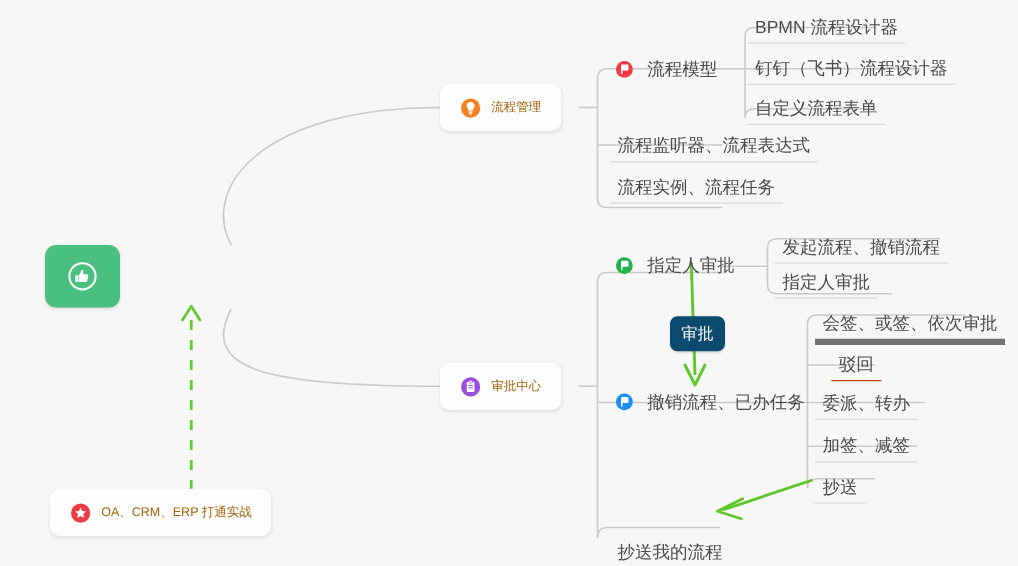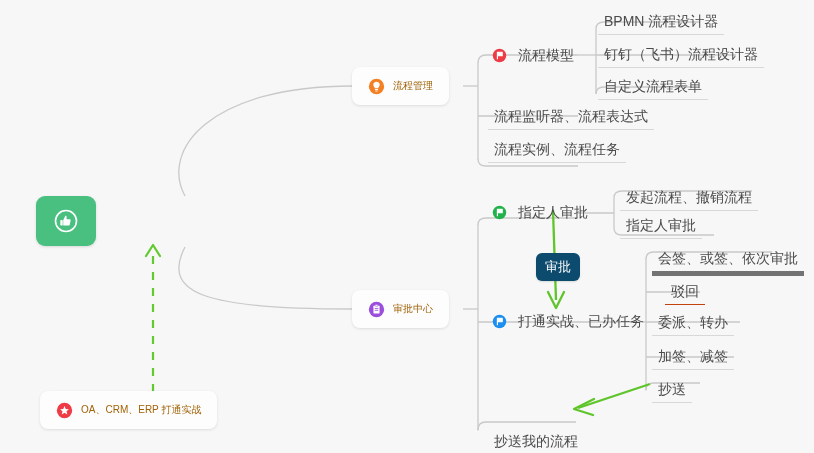"打通实战、已办任务" span.label { text: 打通实战 -> 撤销流程 }
